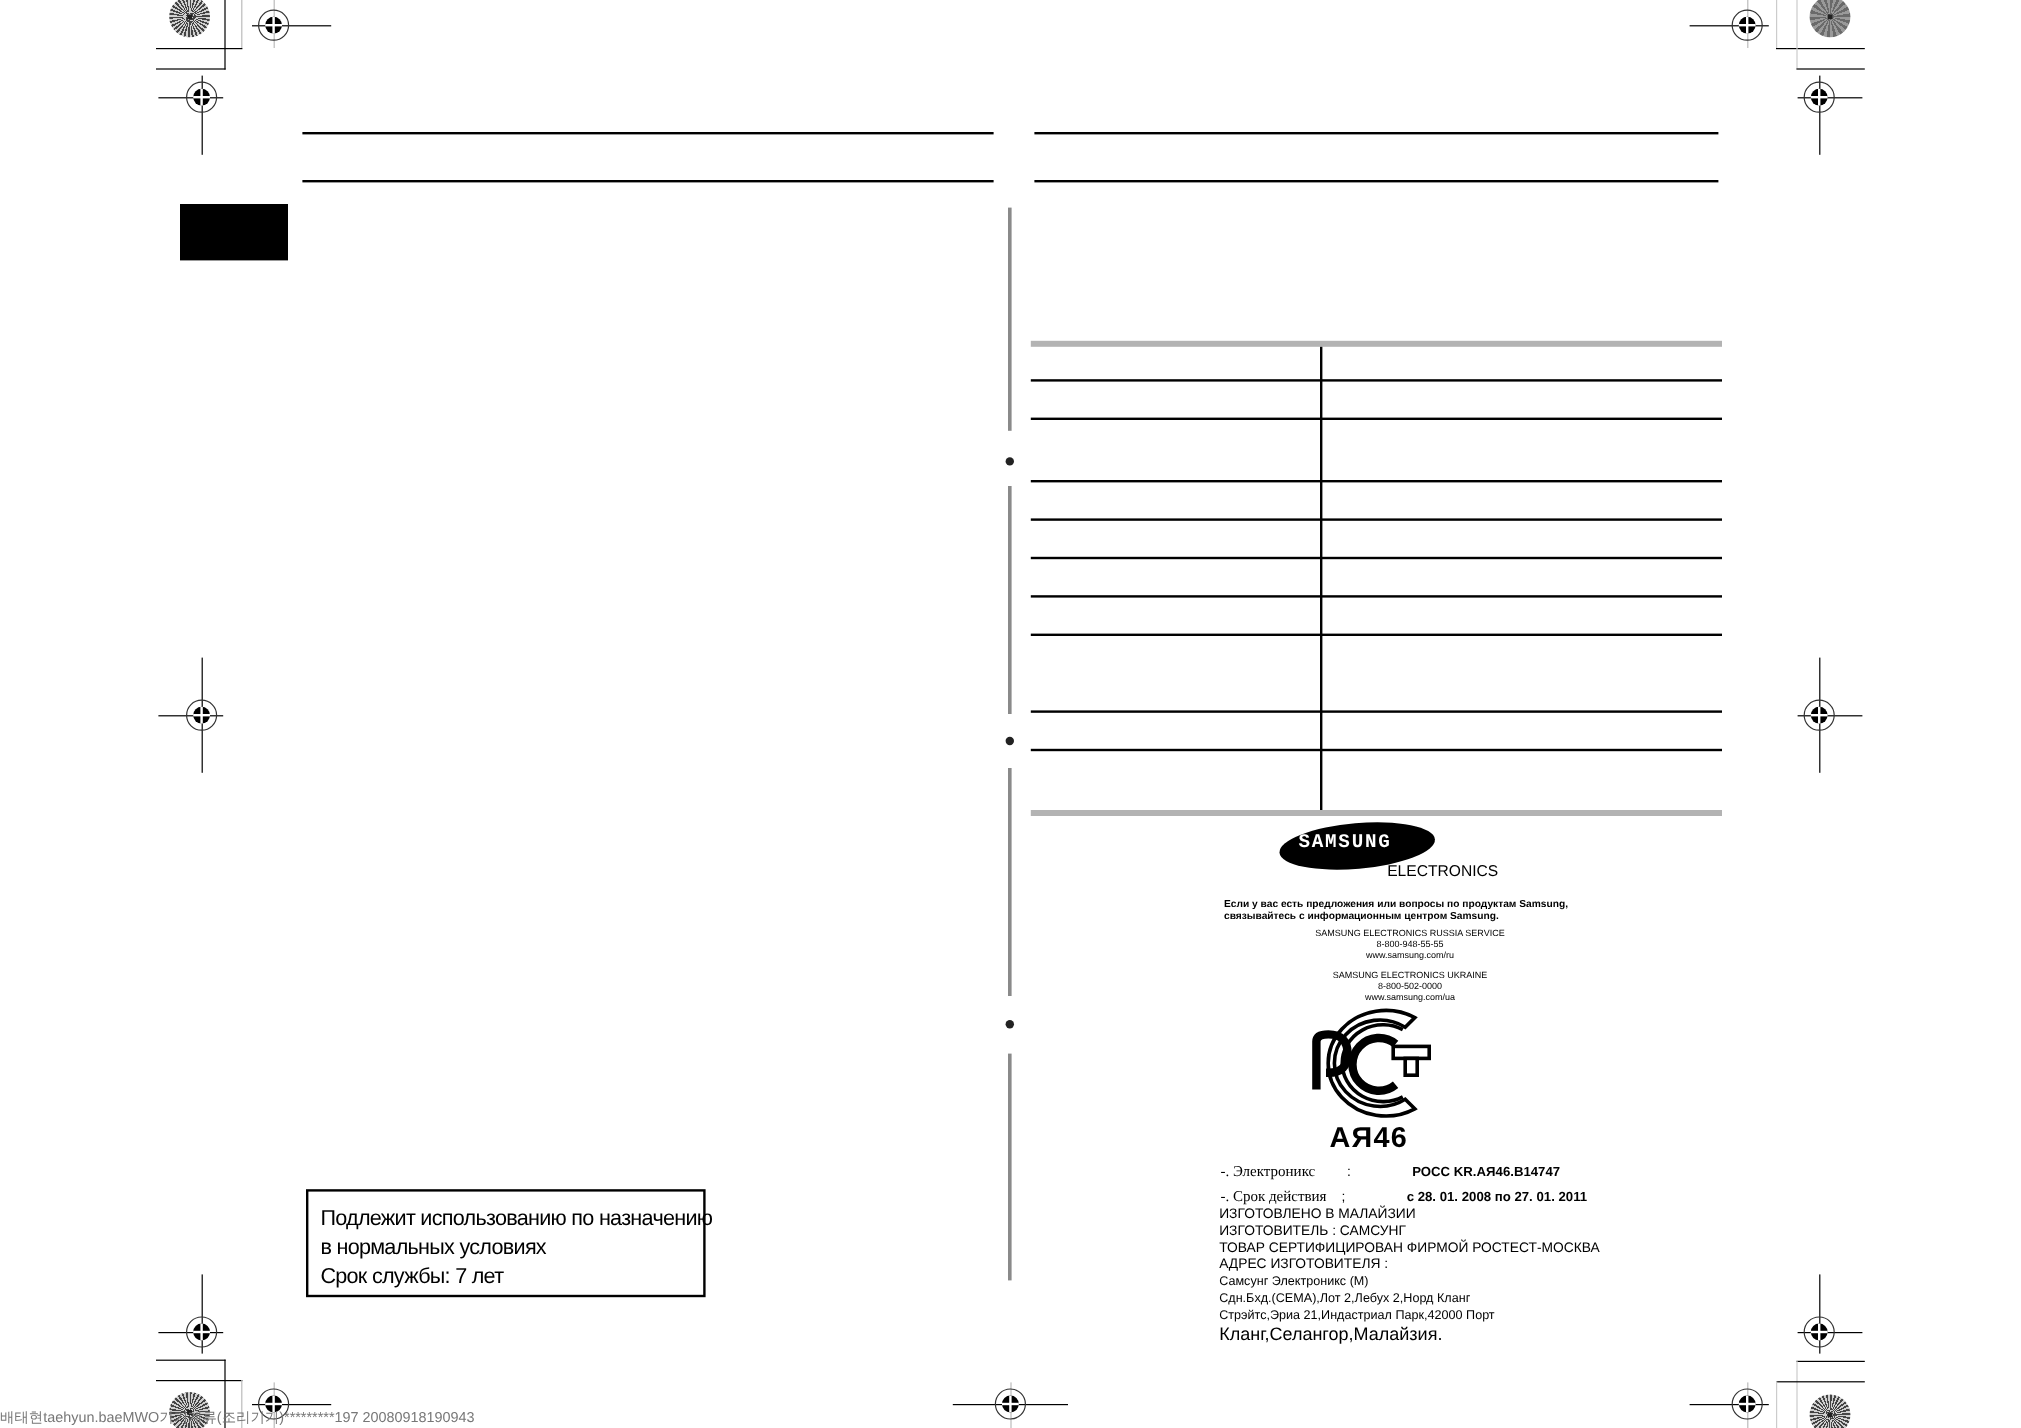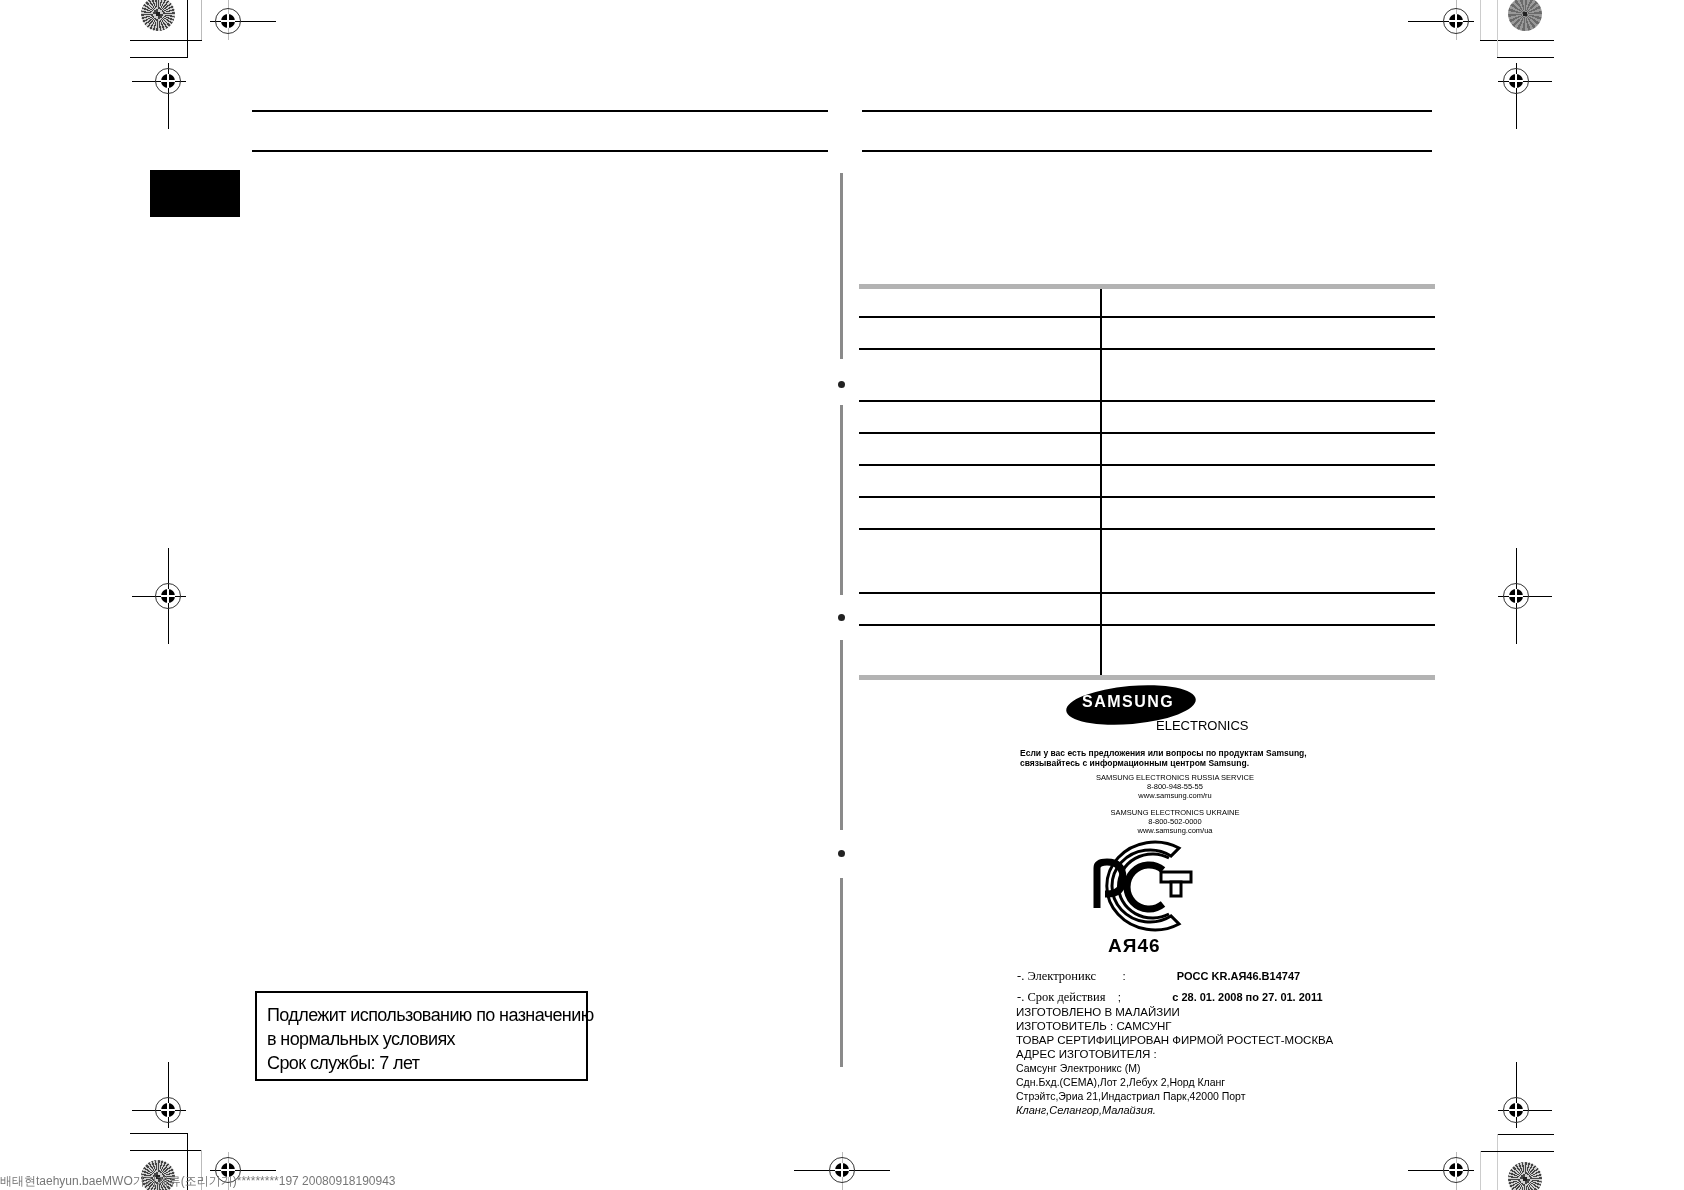"SAMSUNG" .logo-text { font-family: Liberation Sans, sans-serif -> Liberation Mono, monospace }
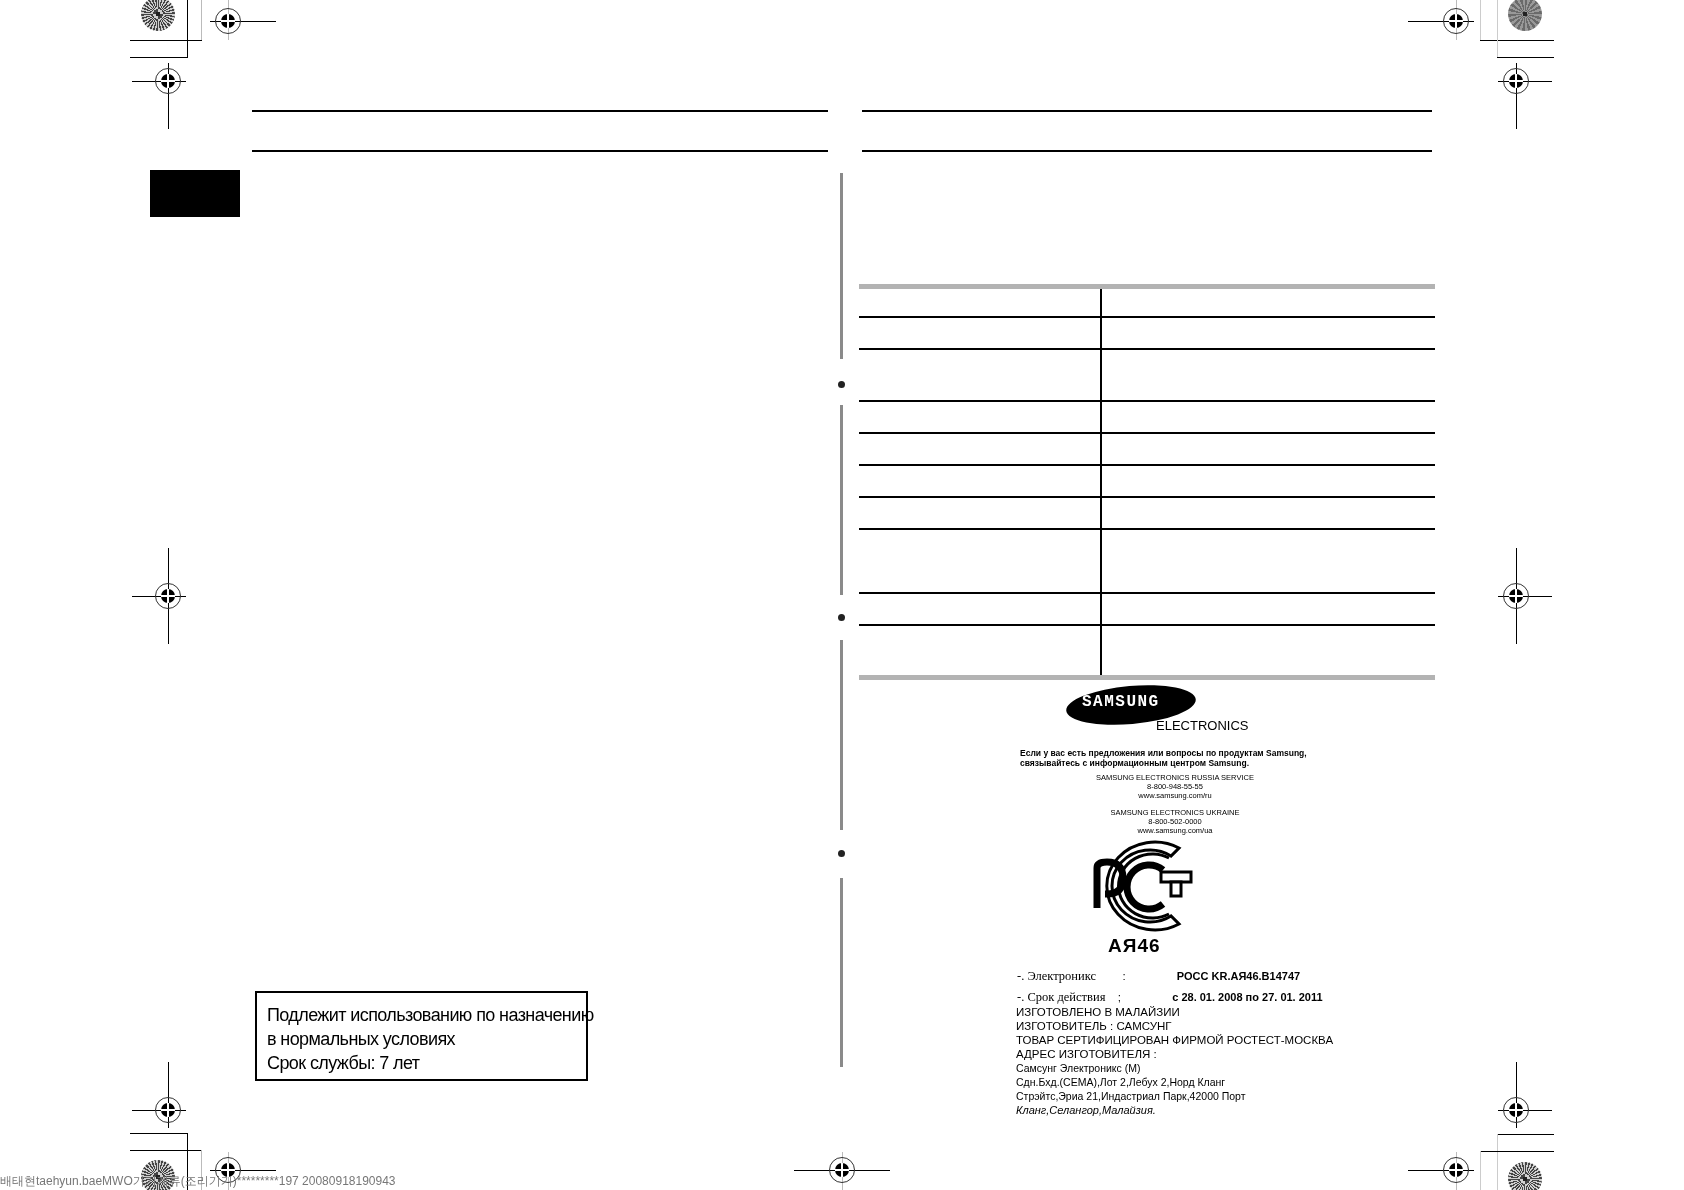"АЯ46" .code { font-size: 19px -> 24px }
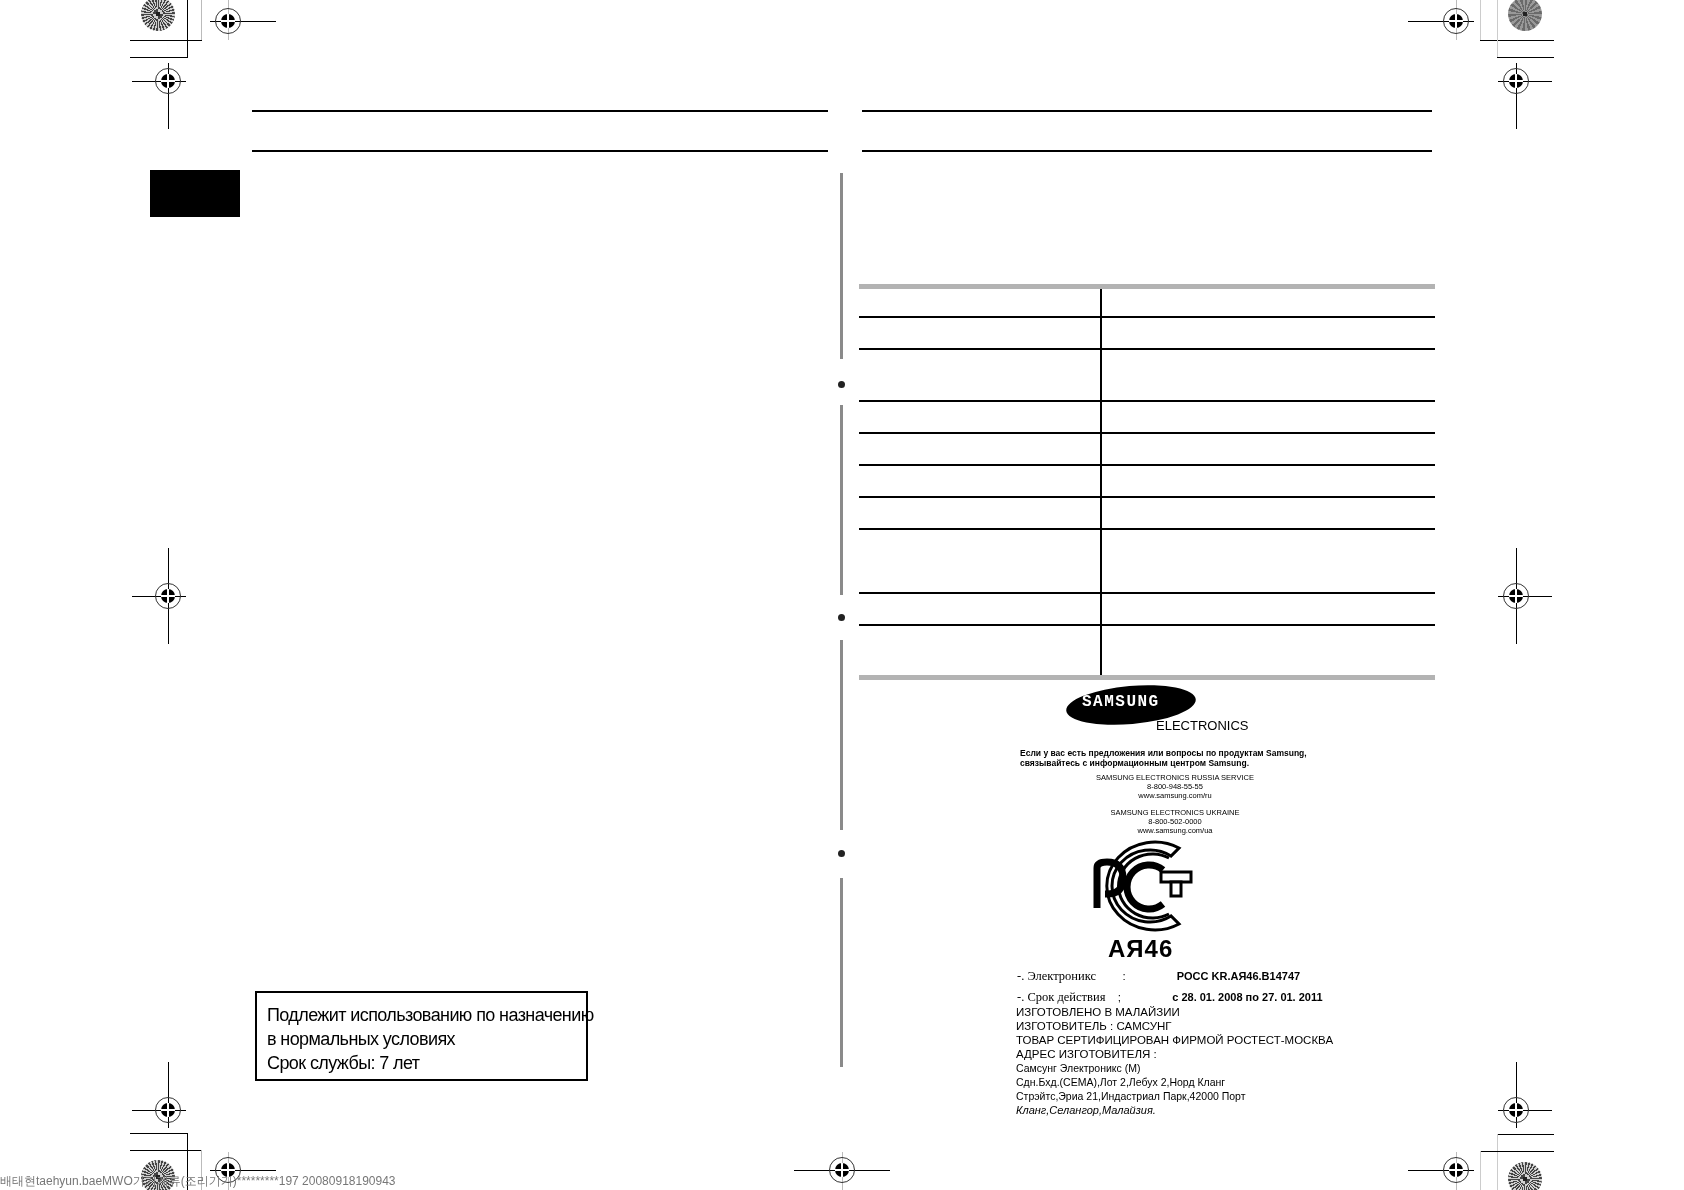"Кланг,Селангор,Малайзия." div.addr { font-size: 11px -> 15px; font-style: italic -> none }
